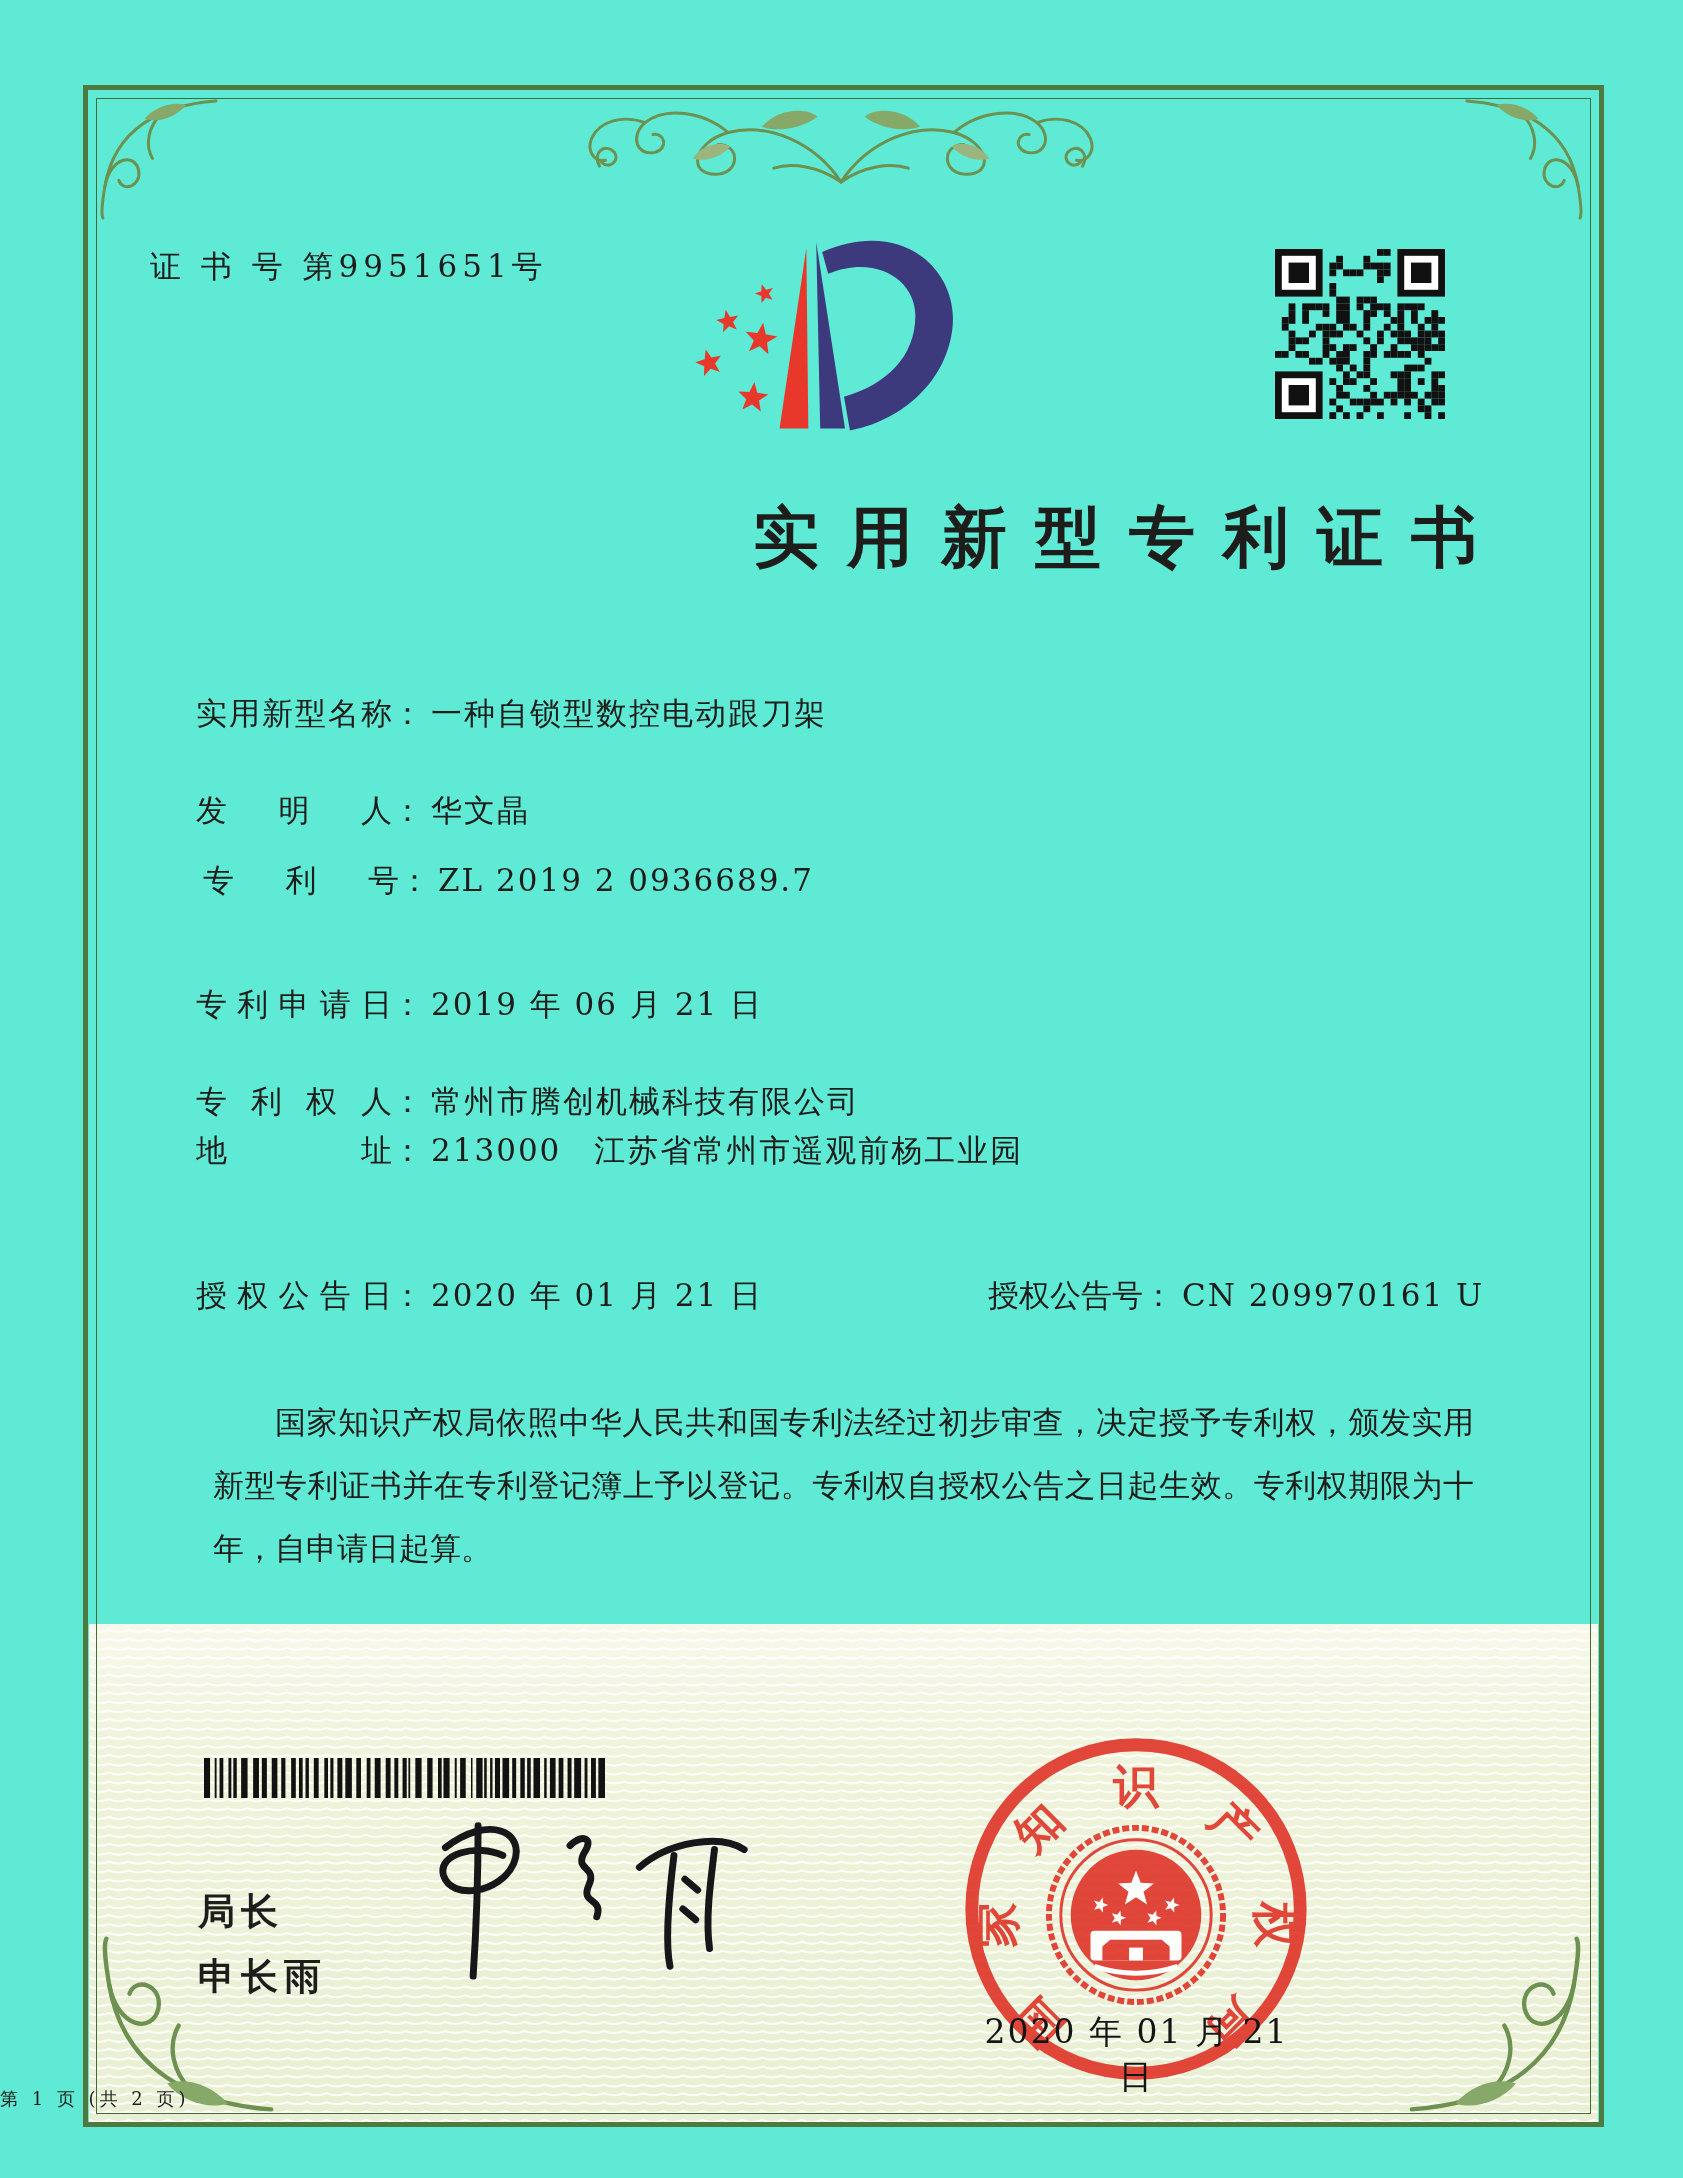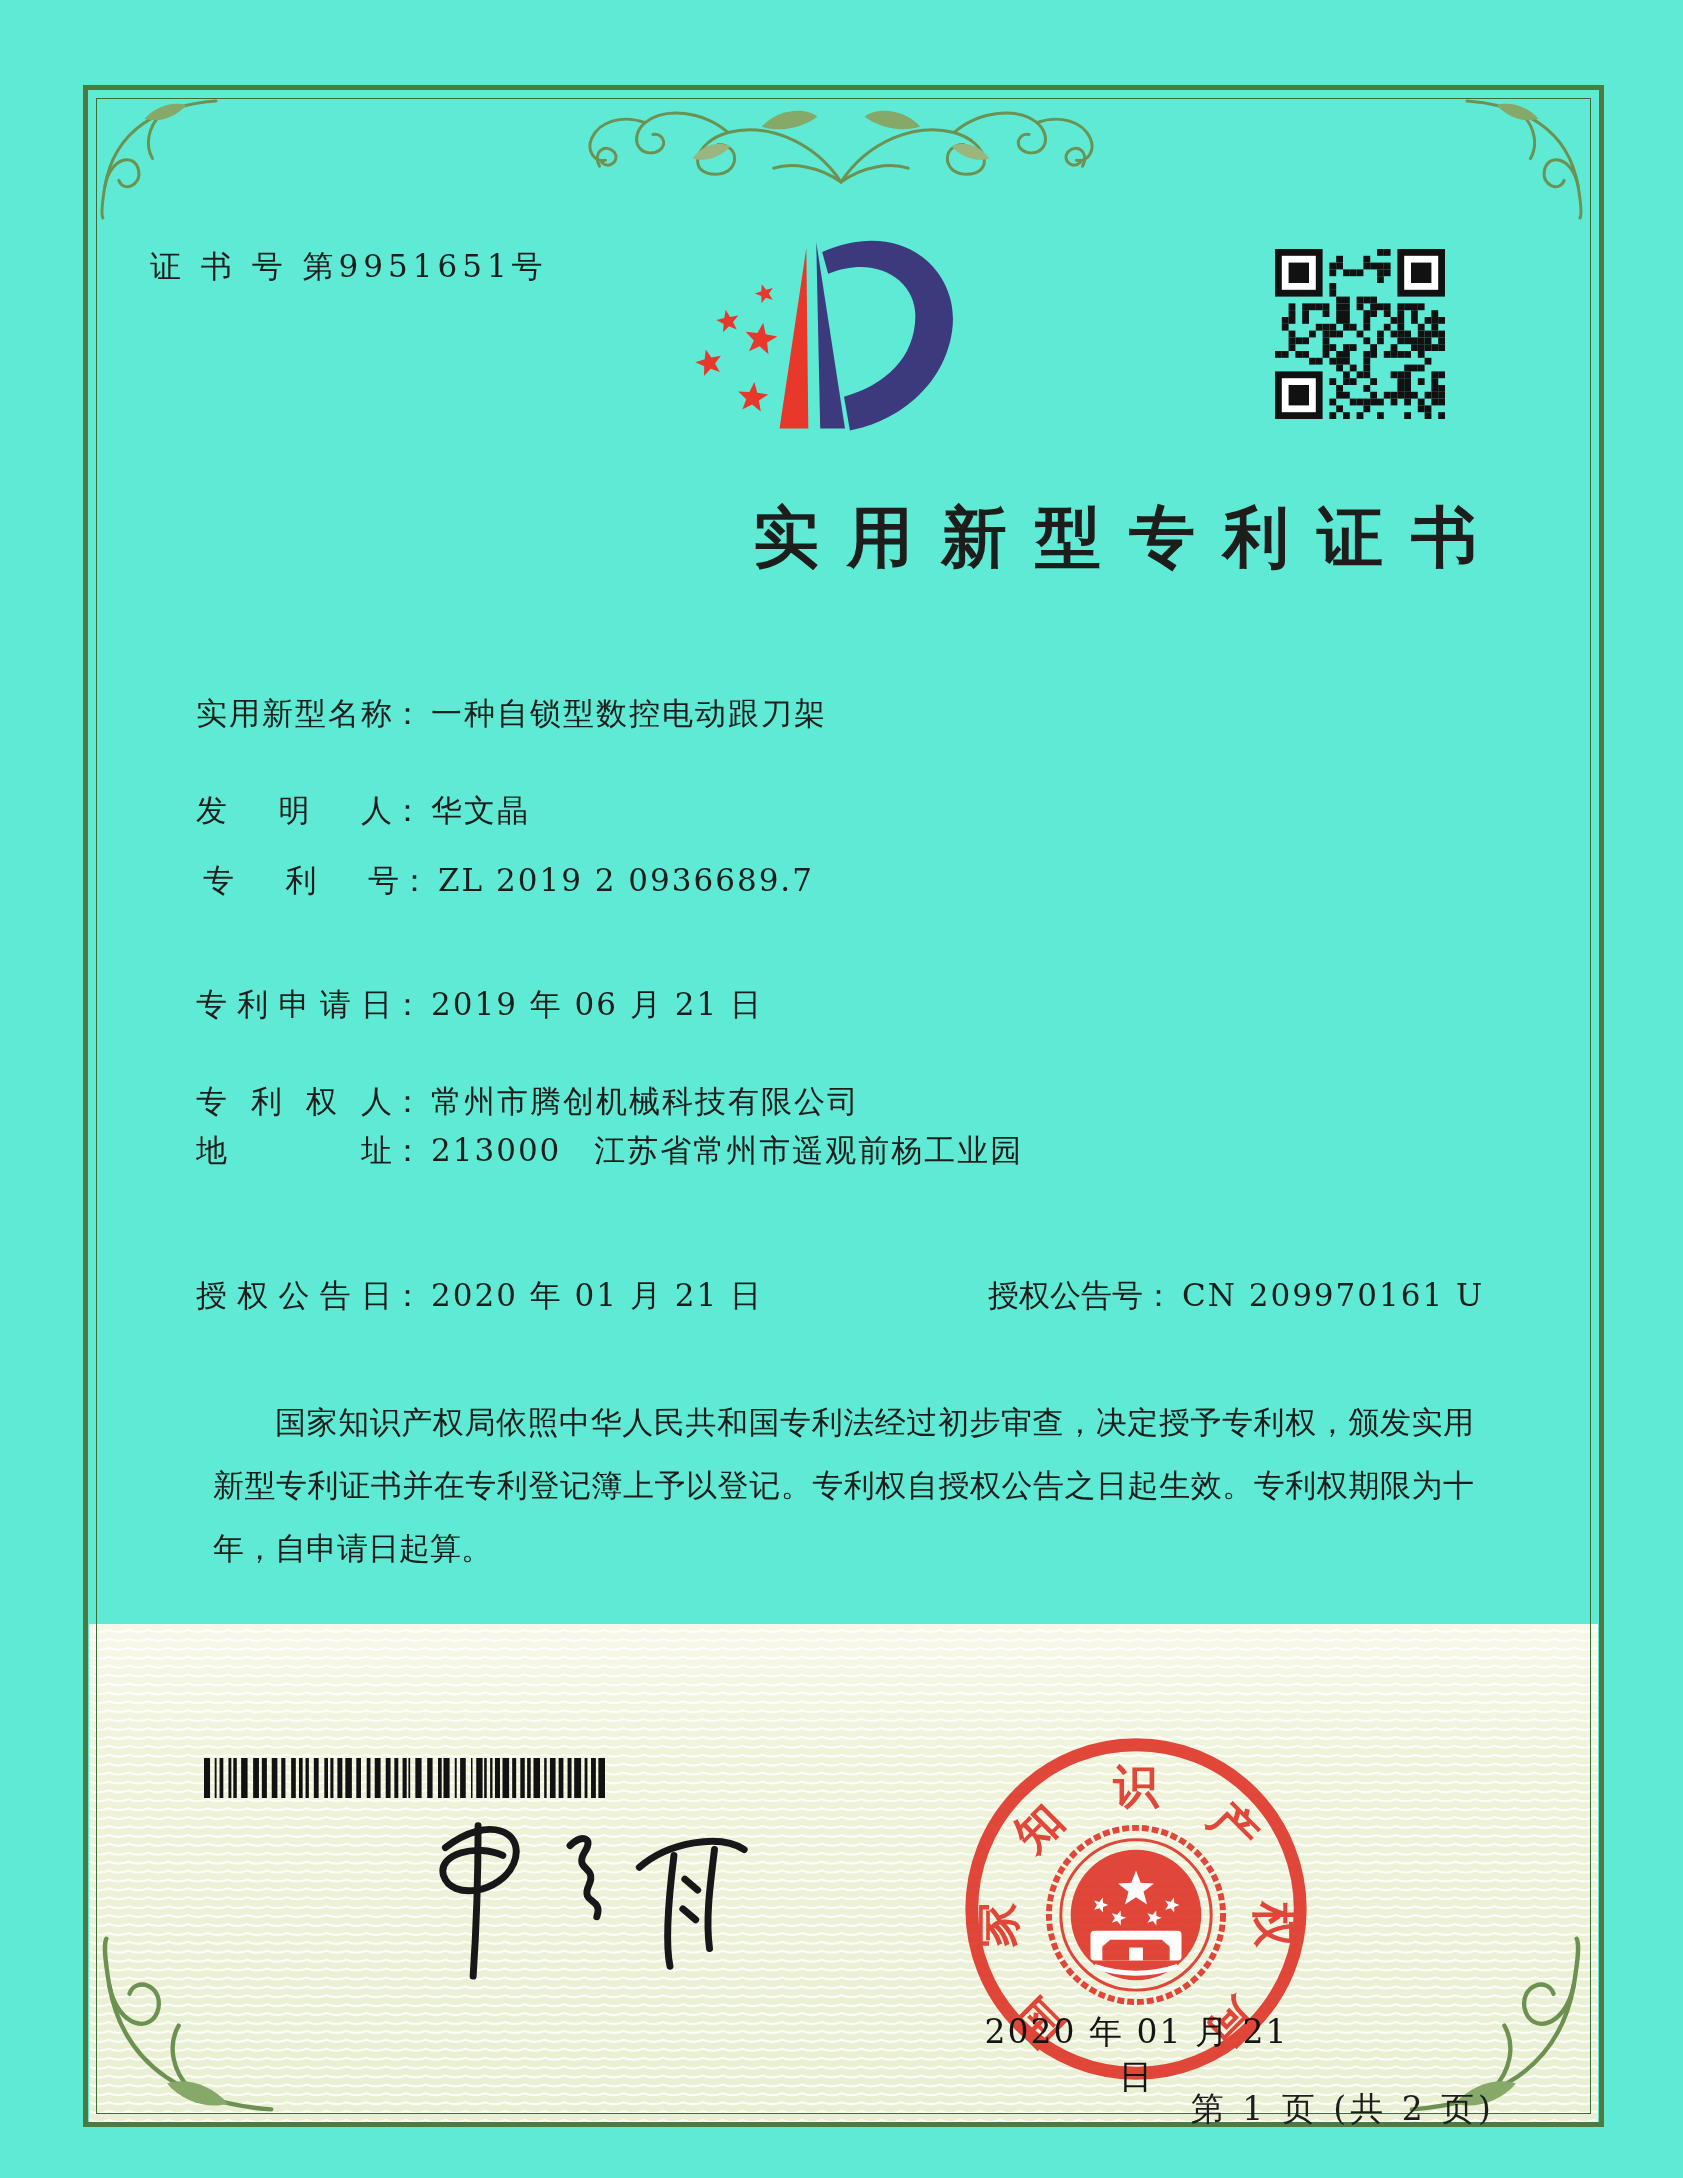"局长" div.director { html: none -> <div> <div>局长</div> <div>申长雨</div> </div> }
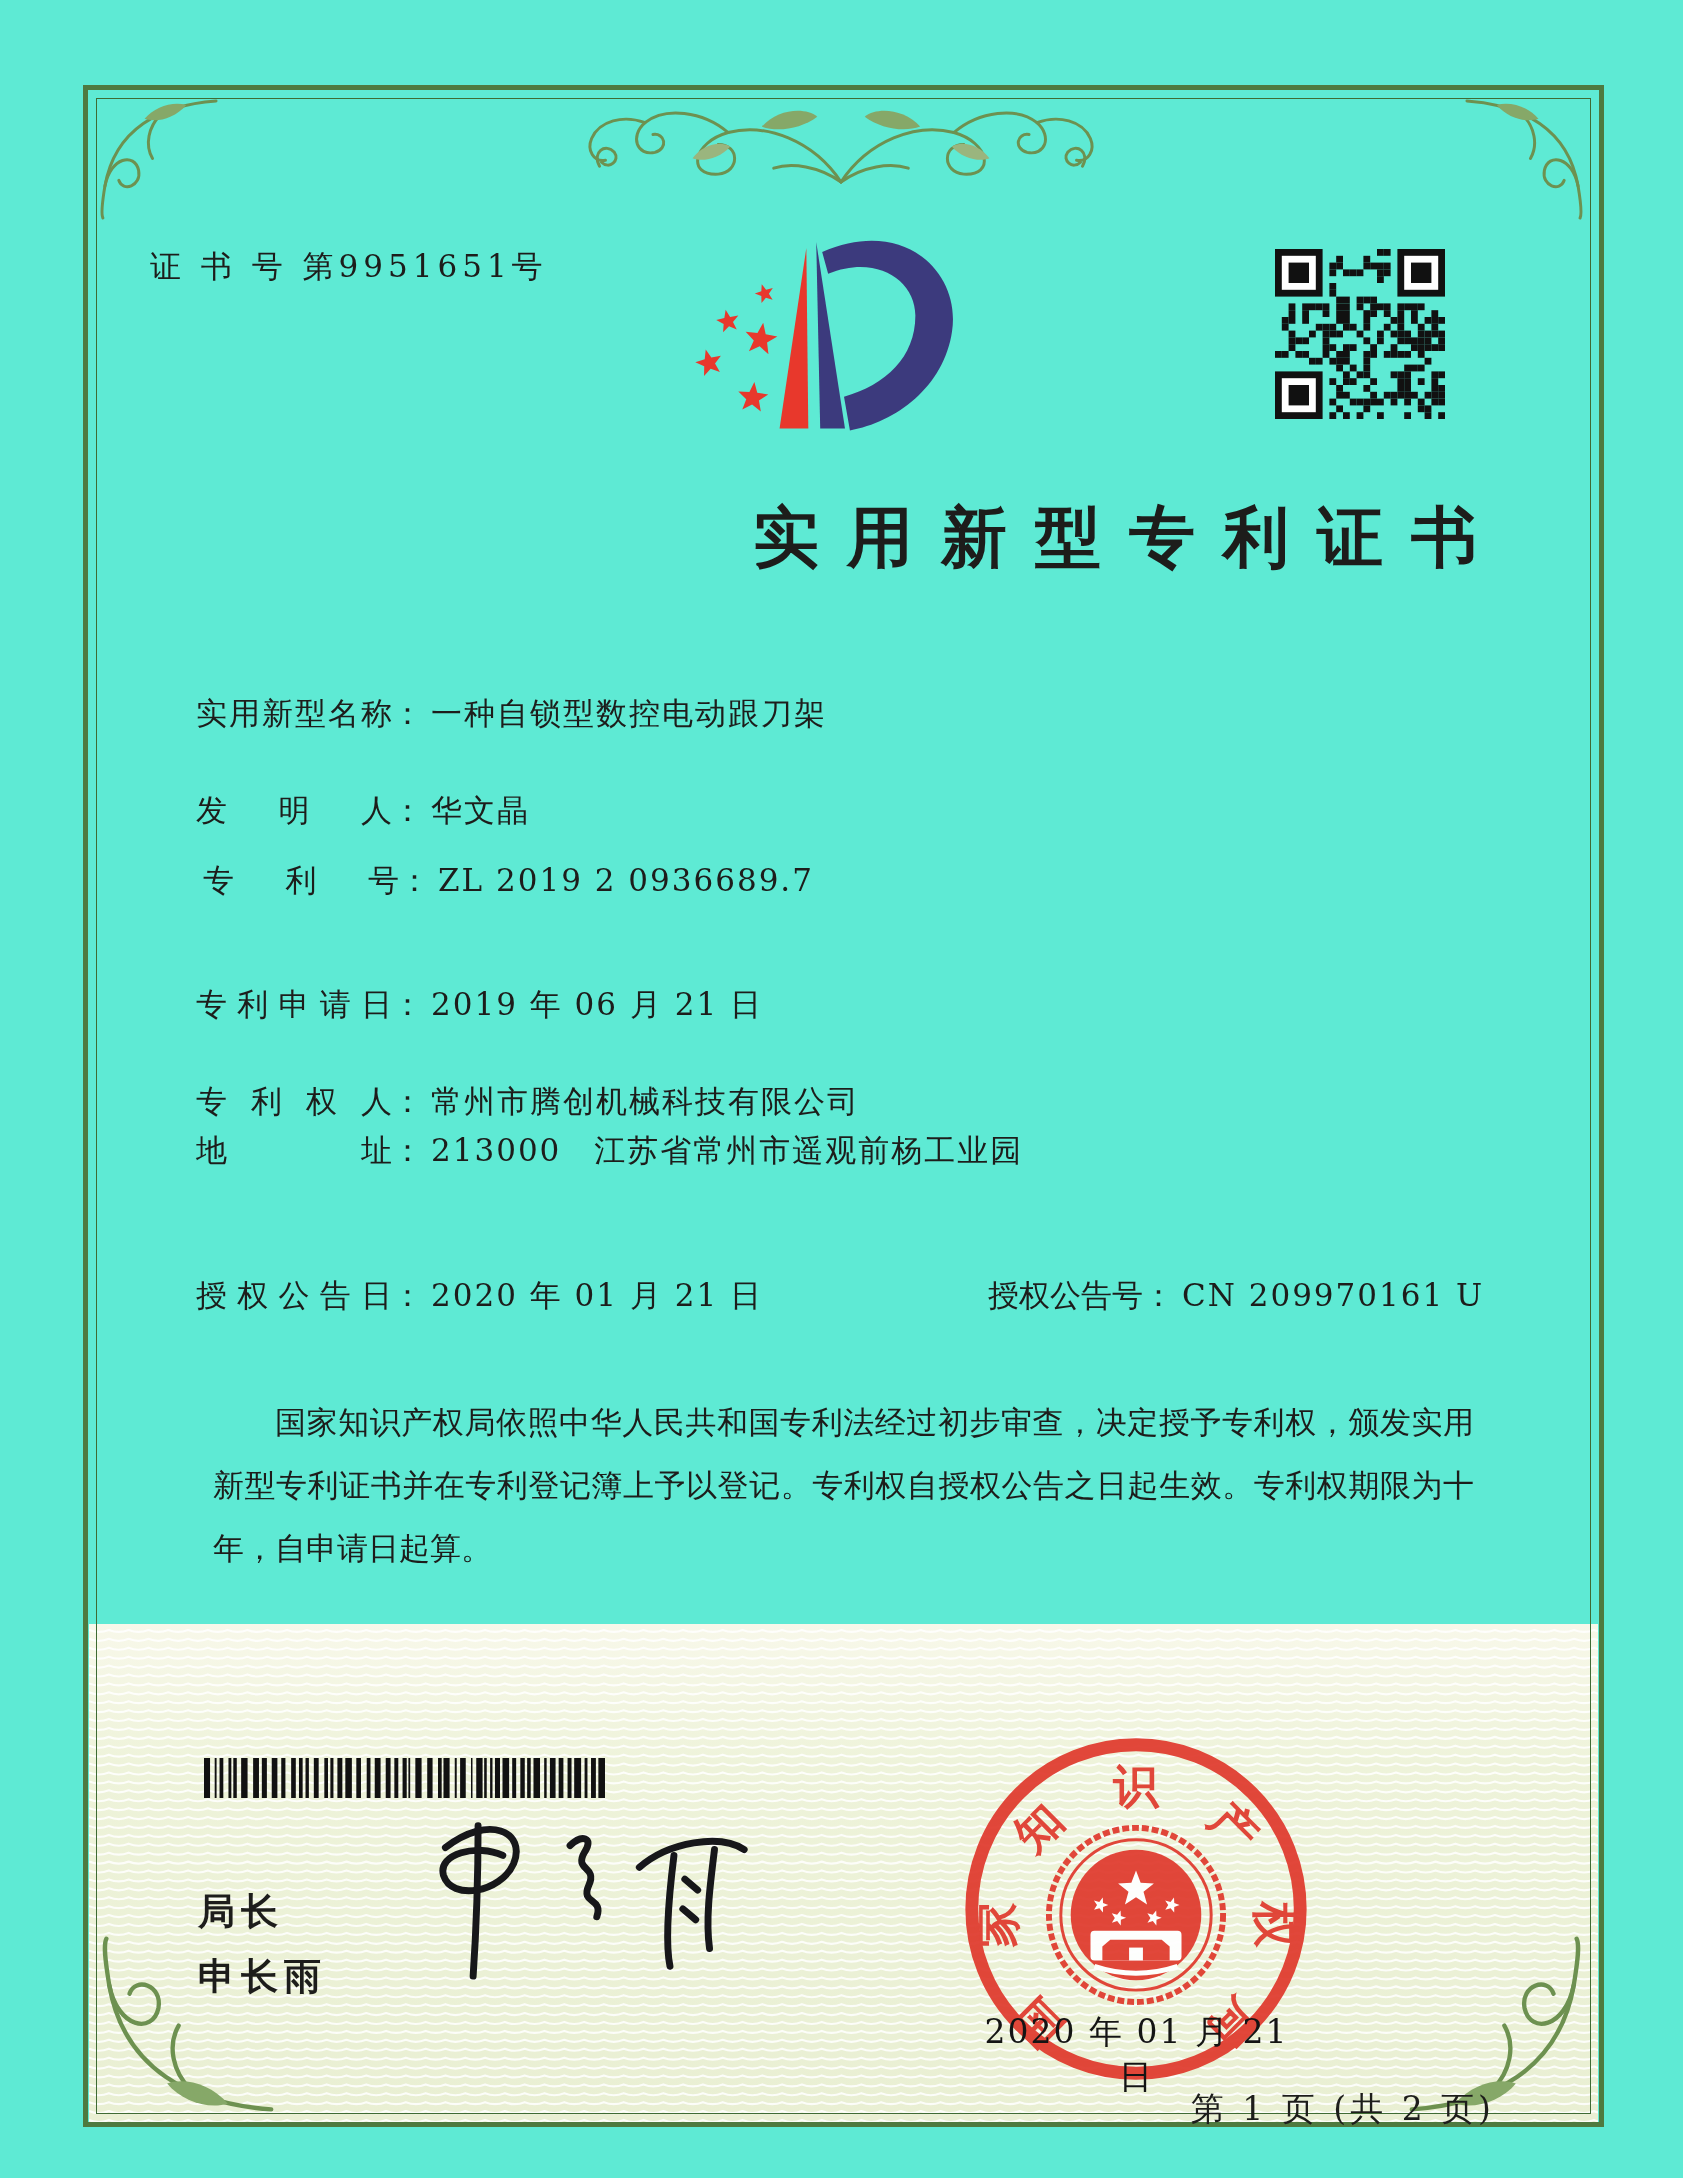"第 1 页 (共 2" .footer { font-size: 33px -> 18px; text-align: right -> left }
